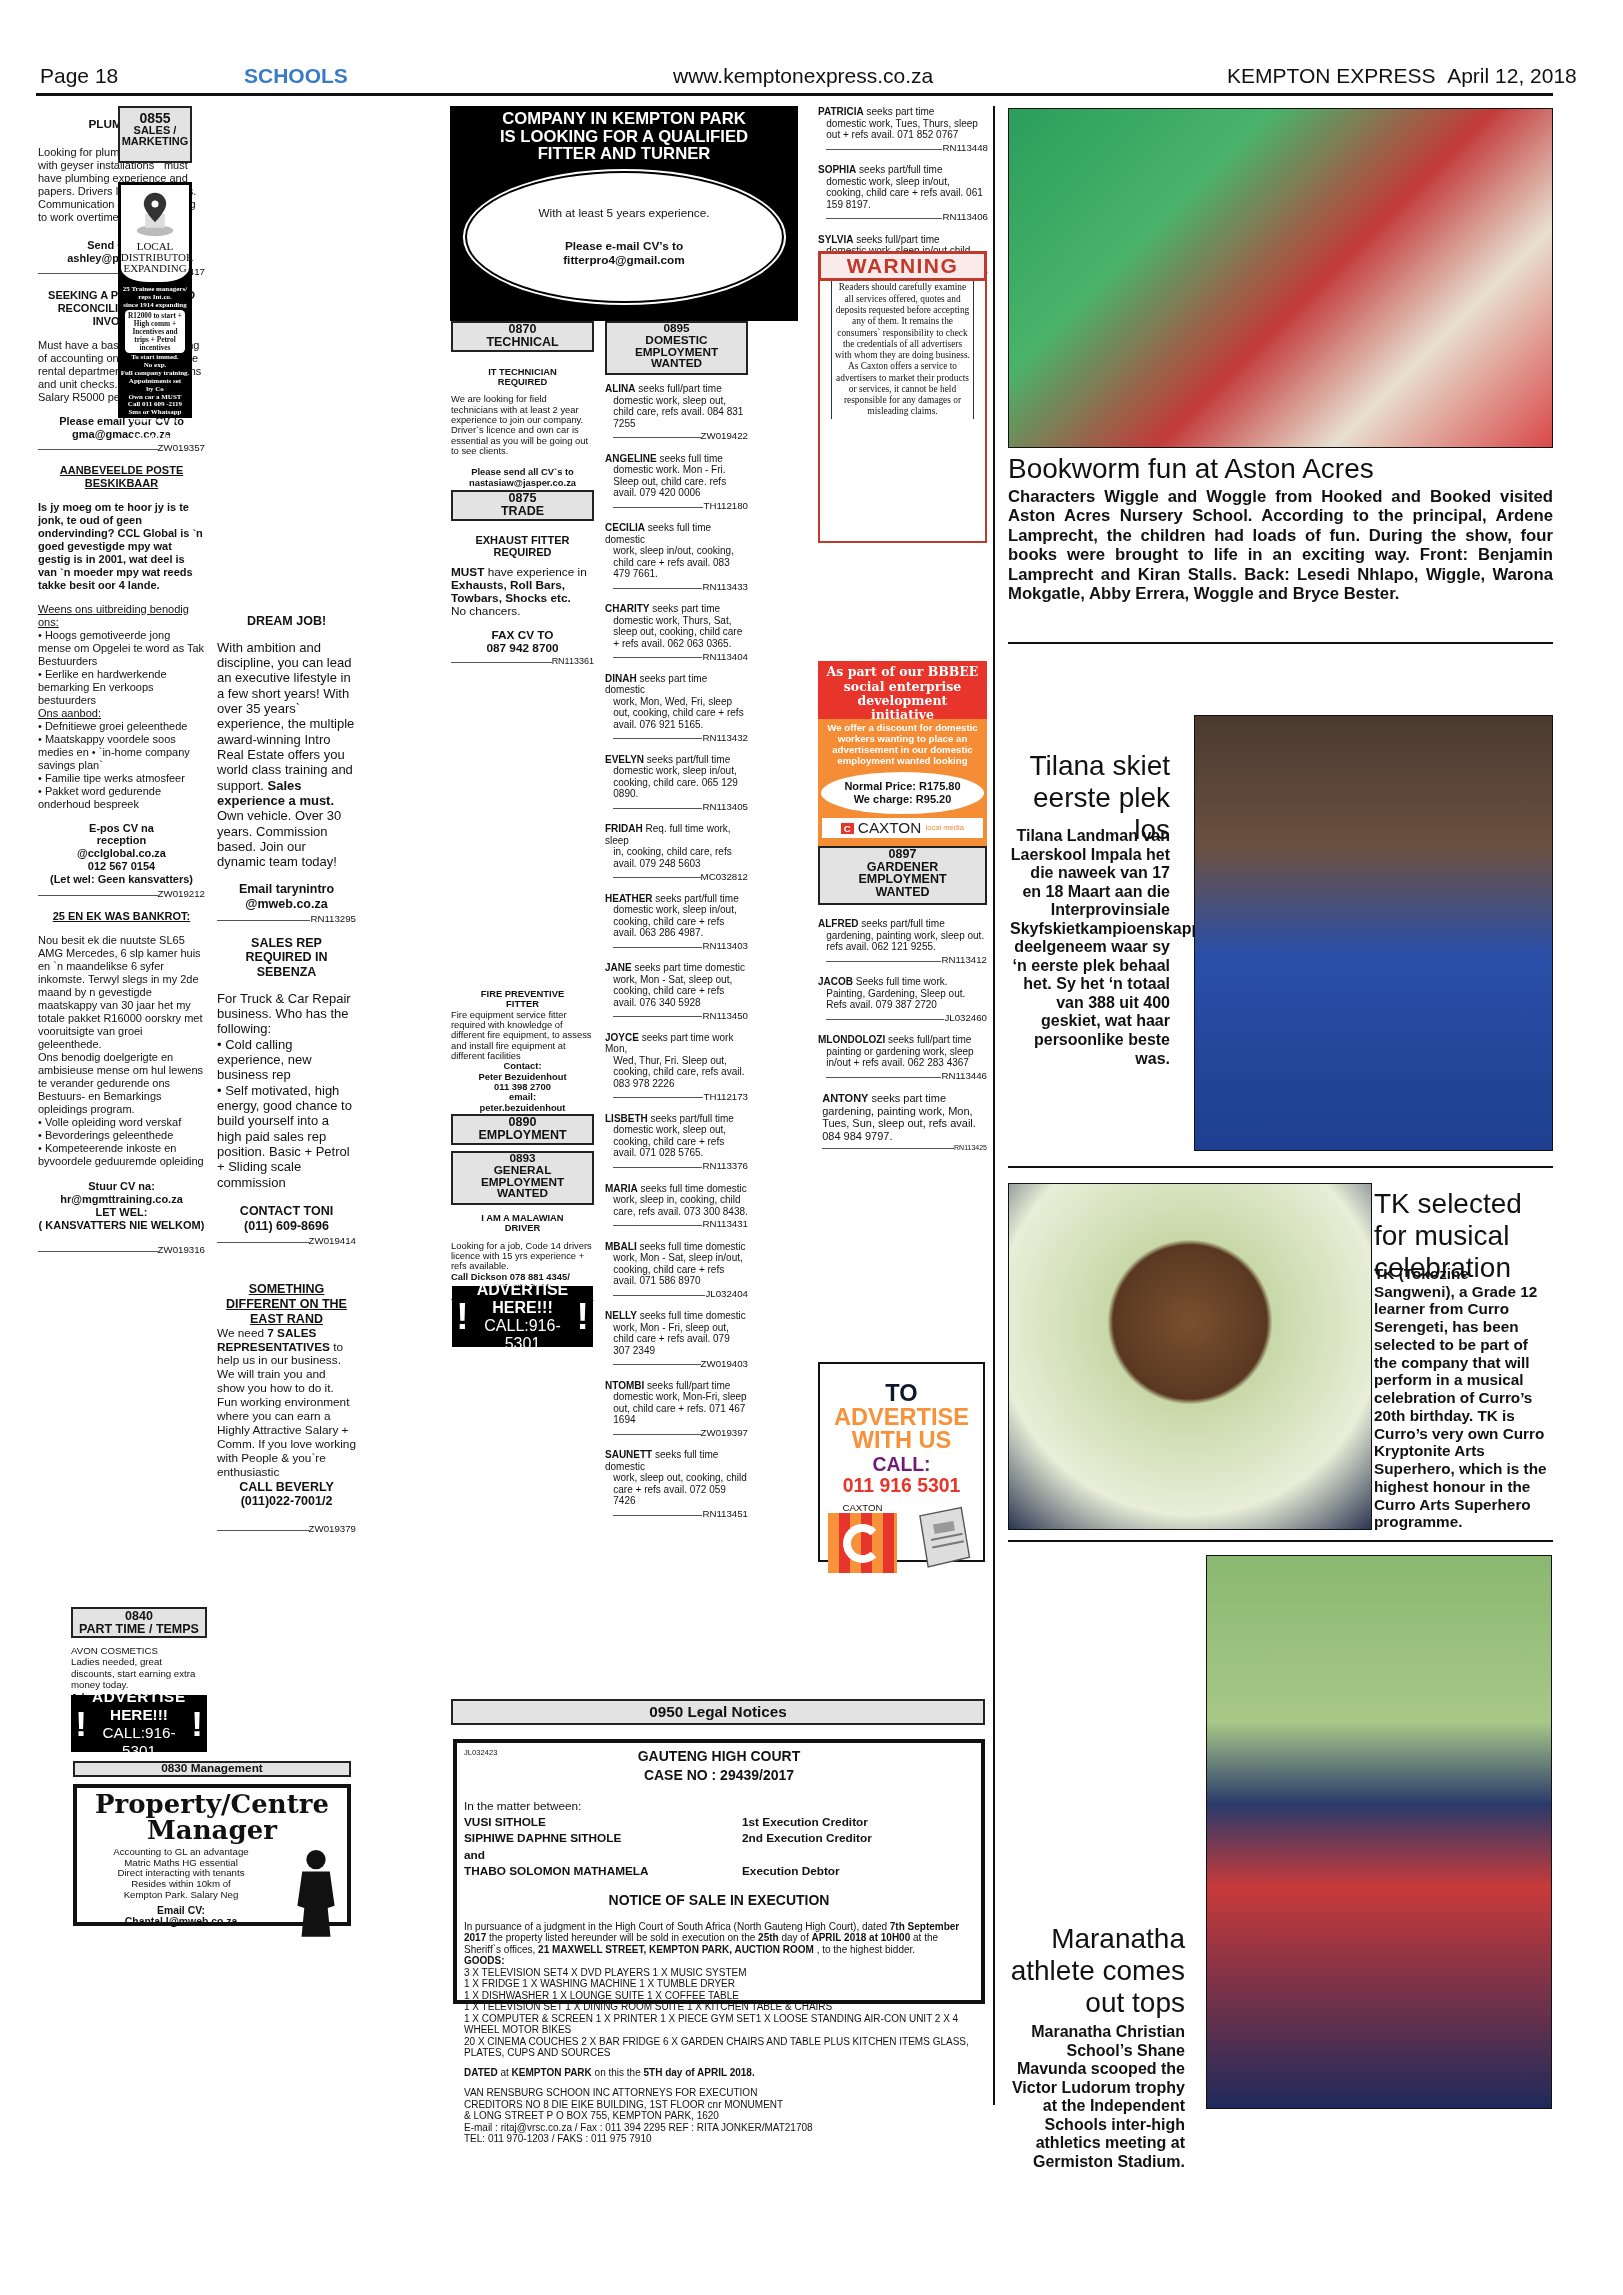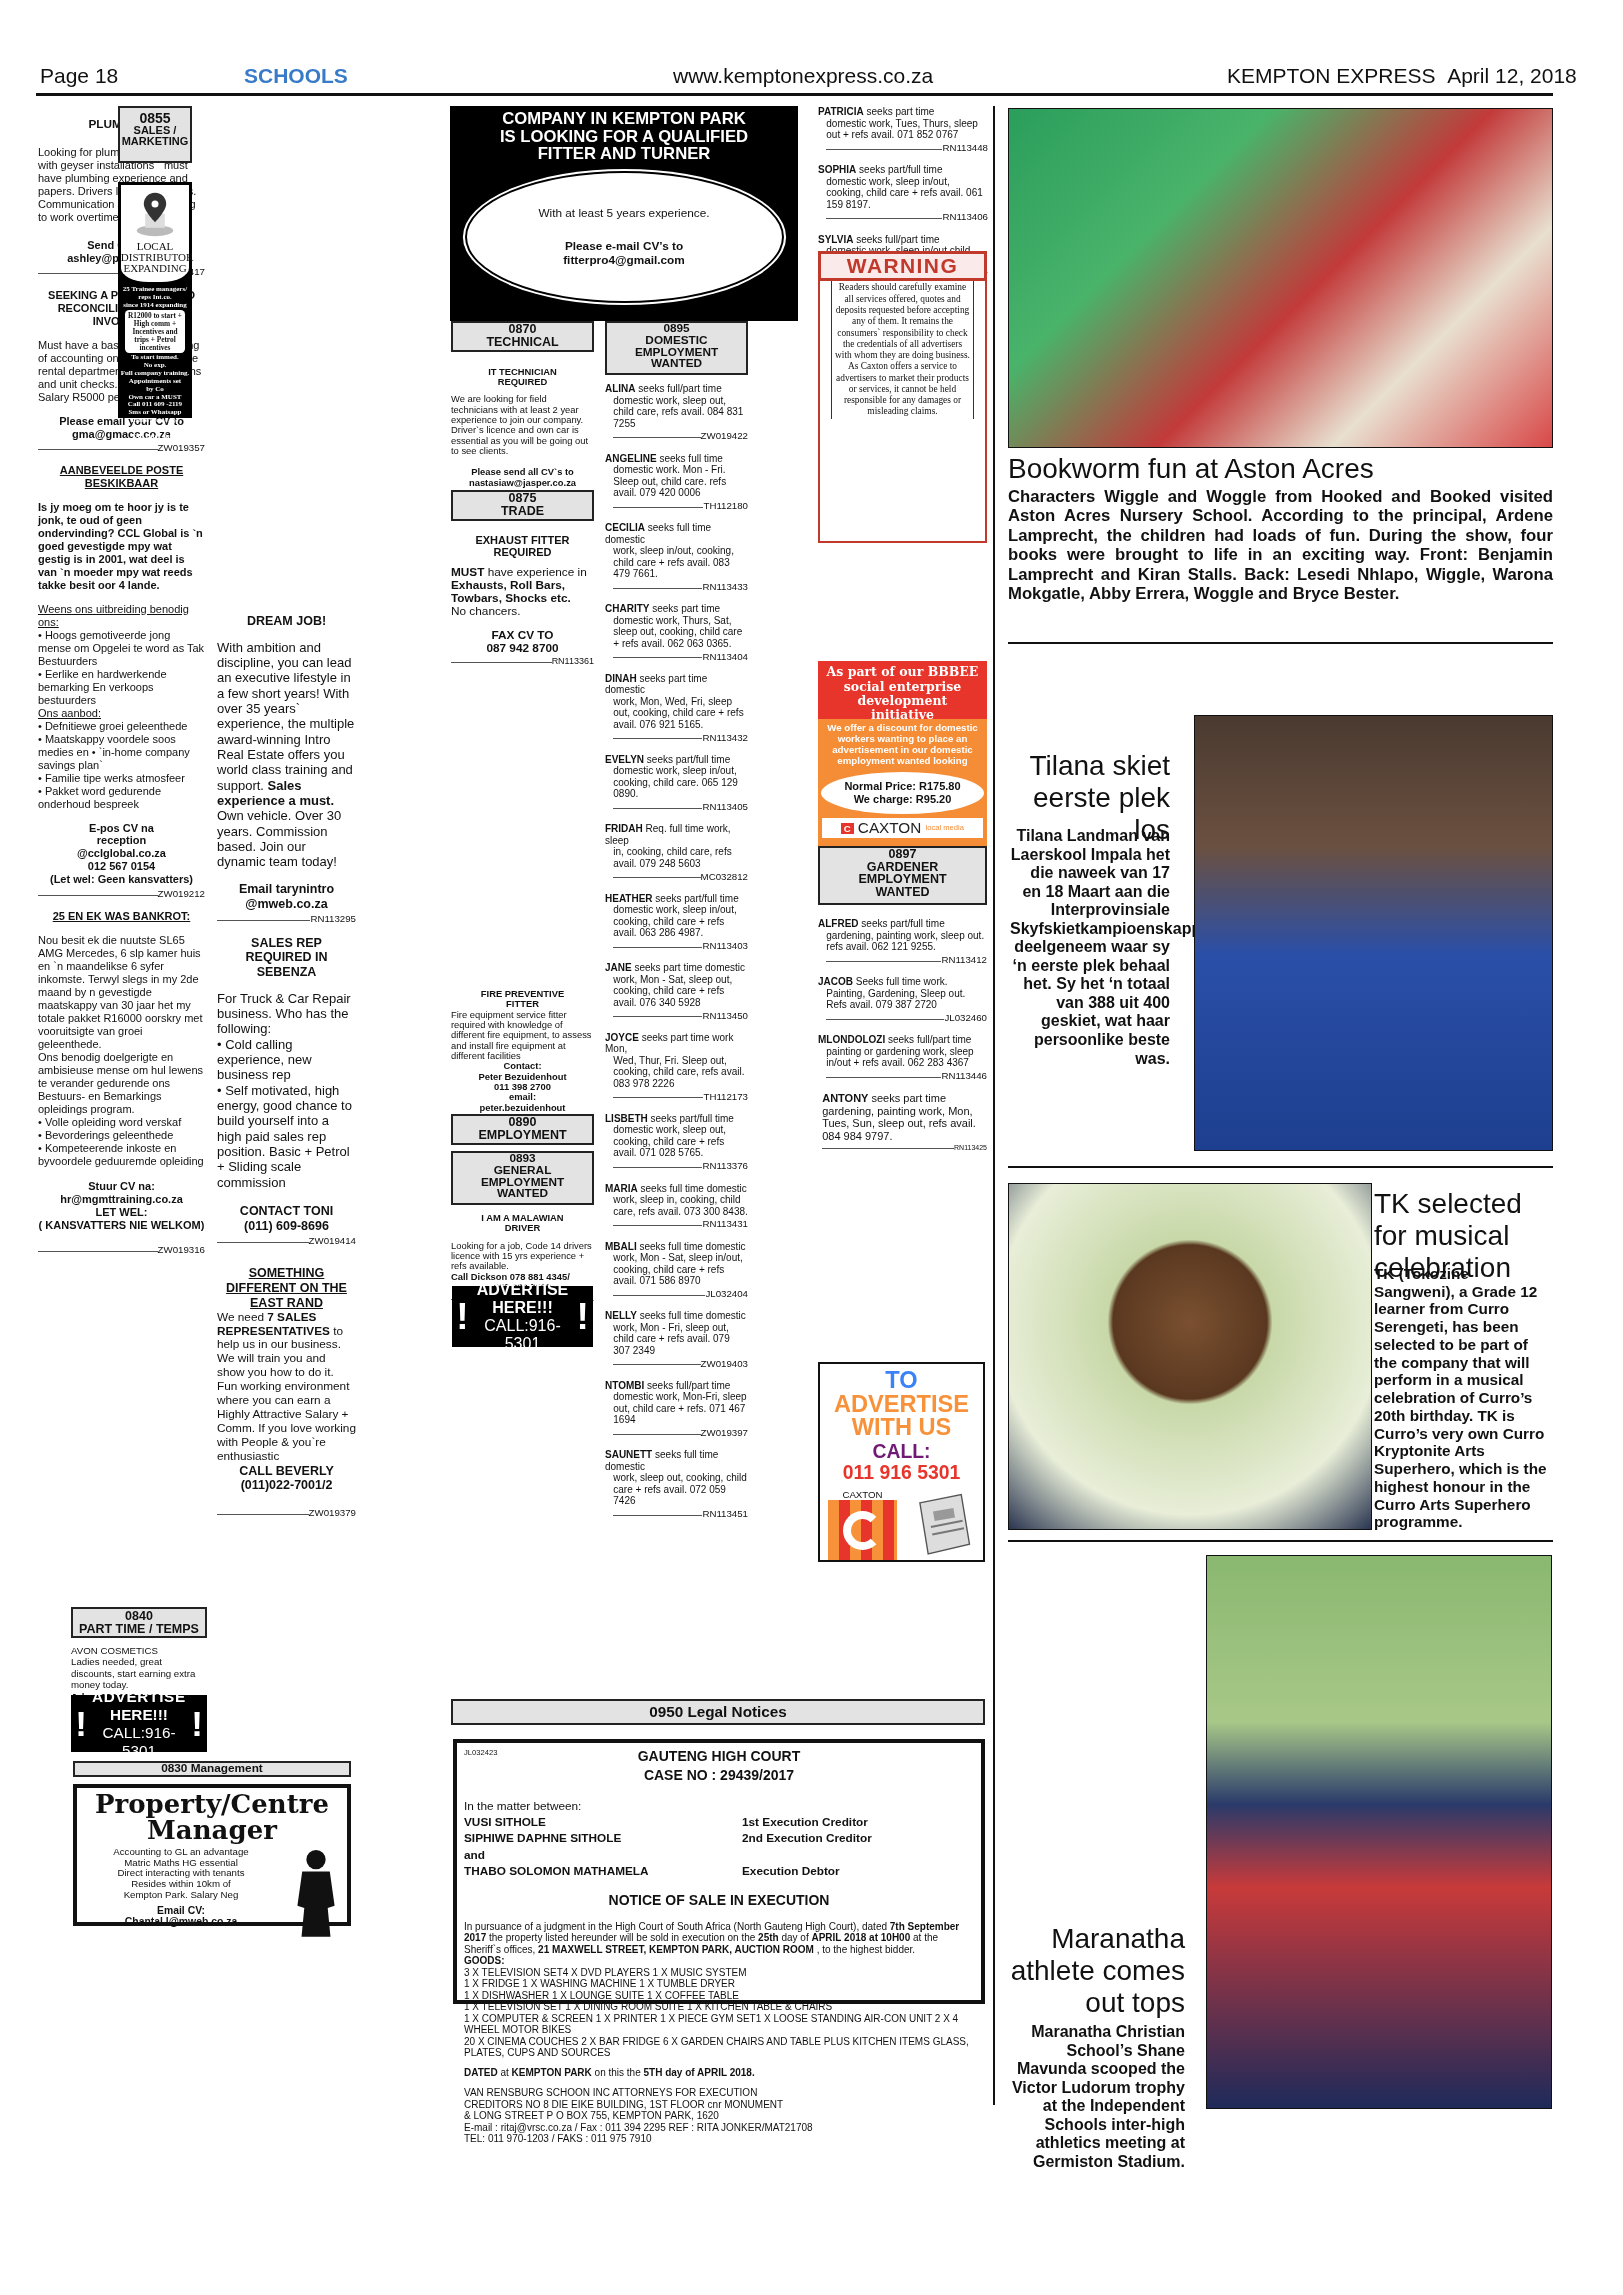"SOMETHING" div.h-bold { margin-top: 20px -> 36px }
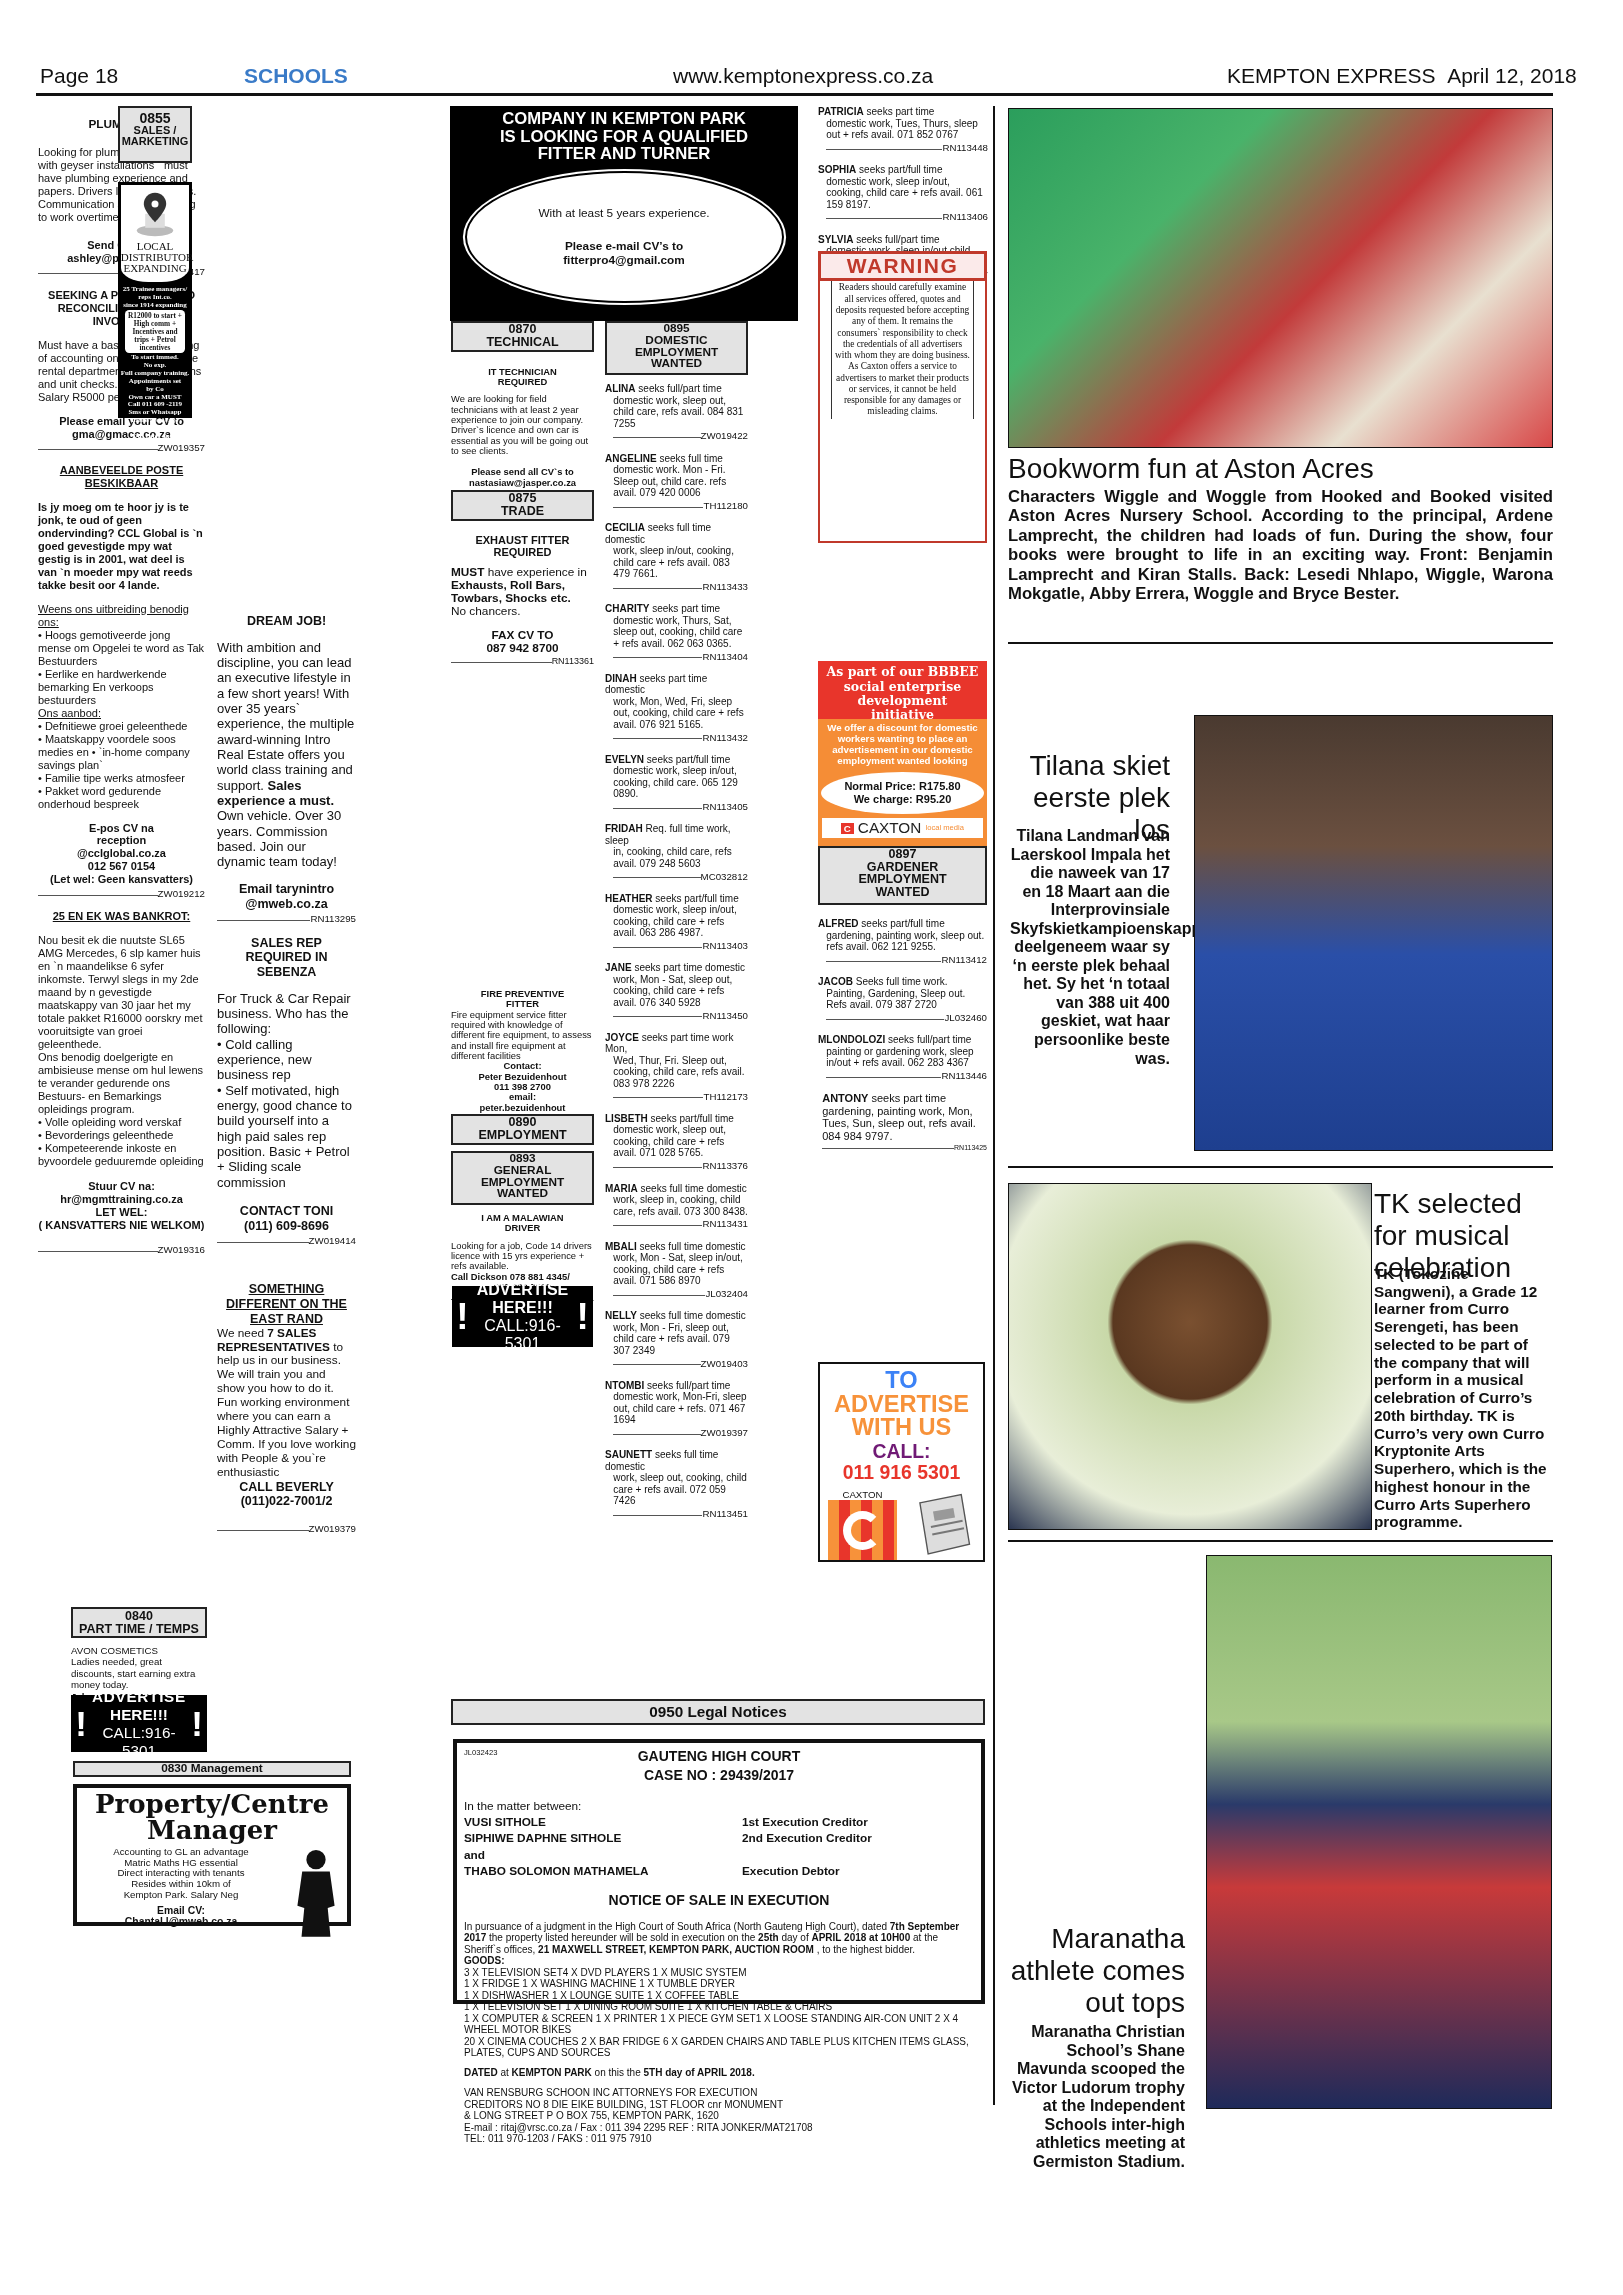"TO" div { color: #3b82f6 -> #0f172a; margin-top: 5px -> 18px }
